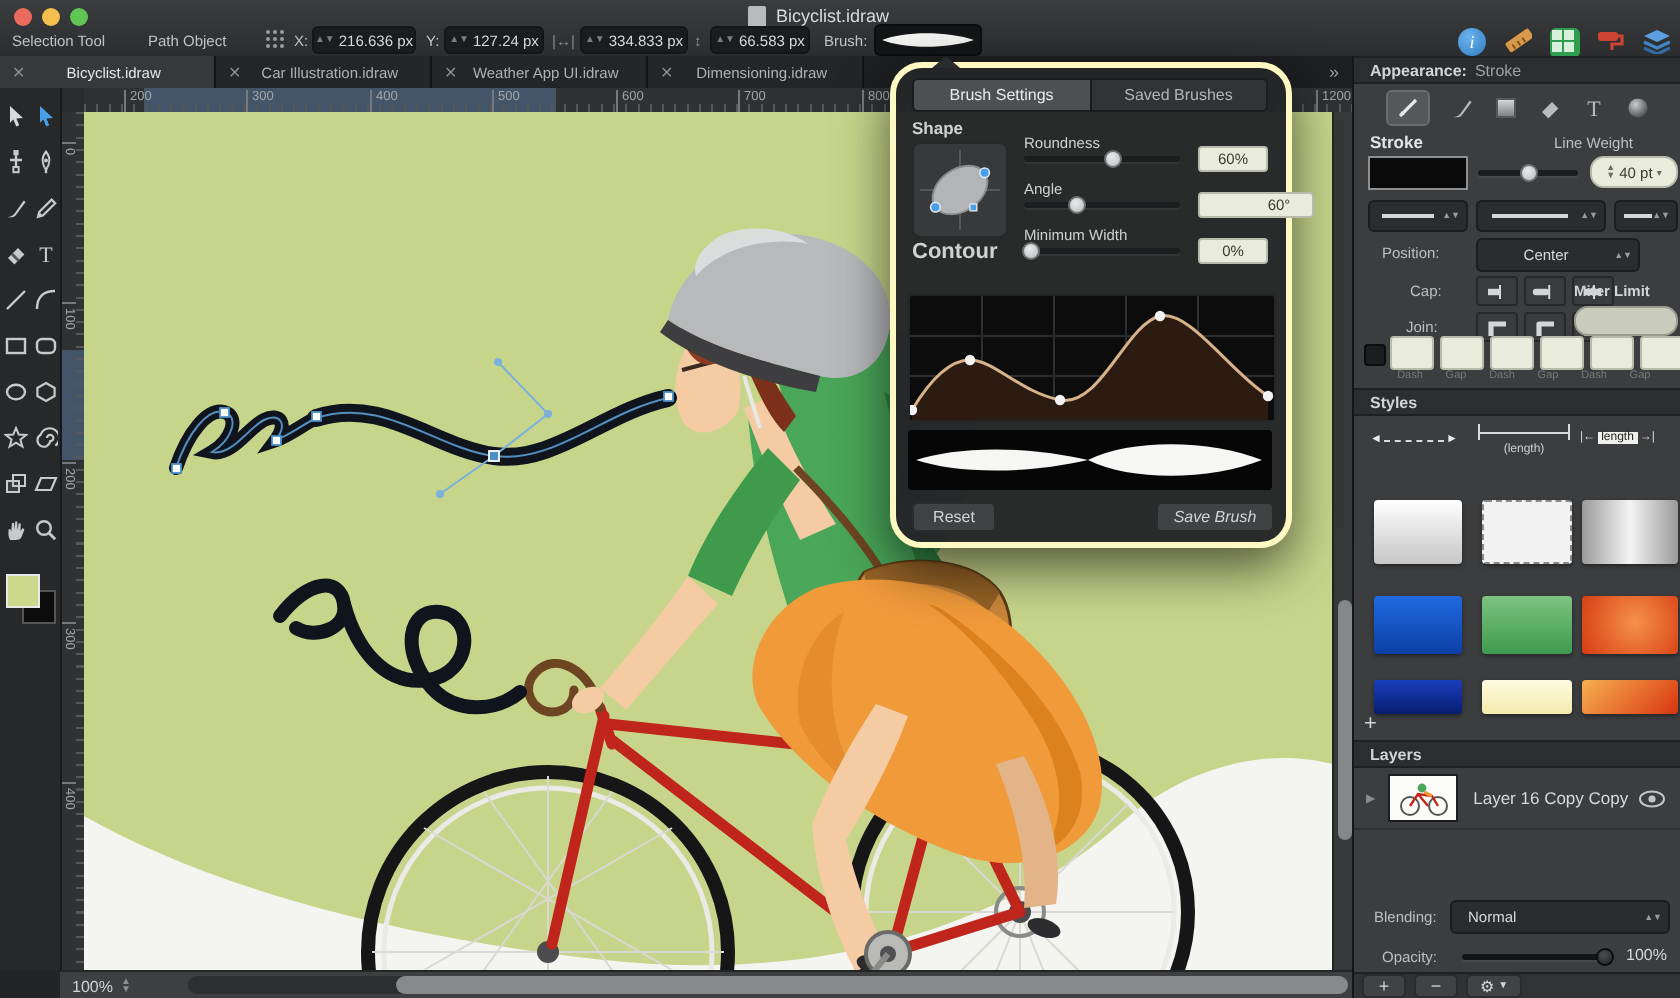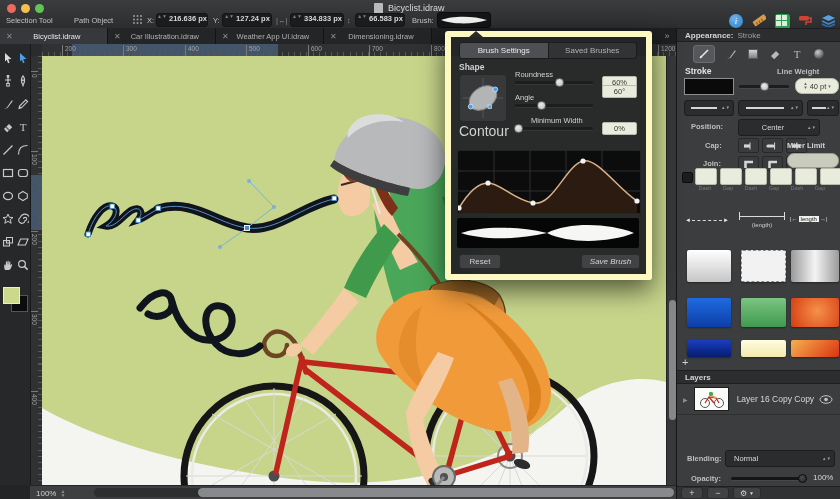"216.636 px" .fld { align-items: none -> center; font-weight: bold -> none }
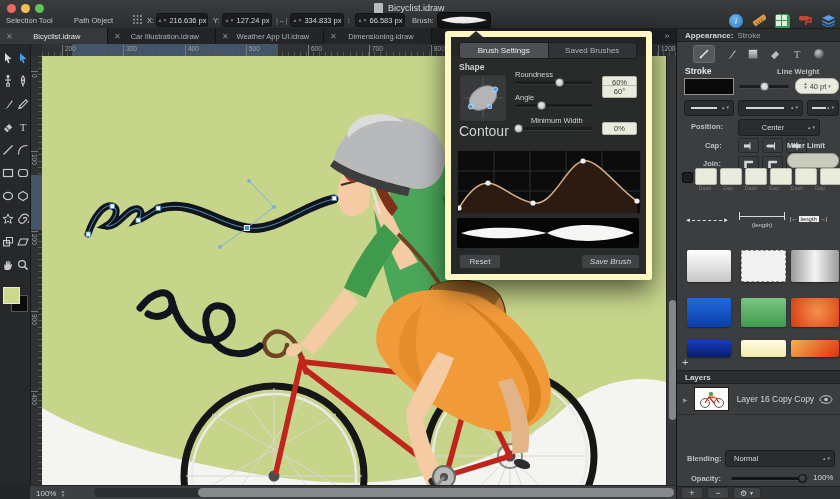"Brush Settings" #brushpanel { border: 6px solid #fef9c3 -> 3px solid #fef9c3; border-radius: 3px -> 16px }
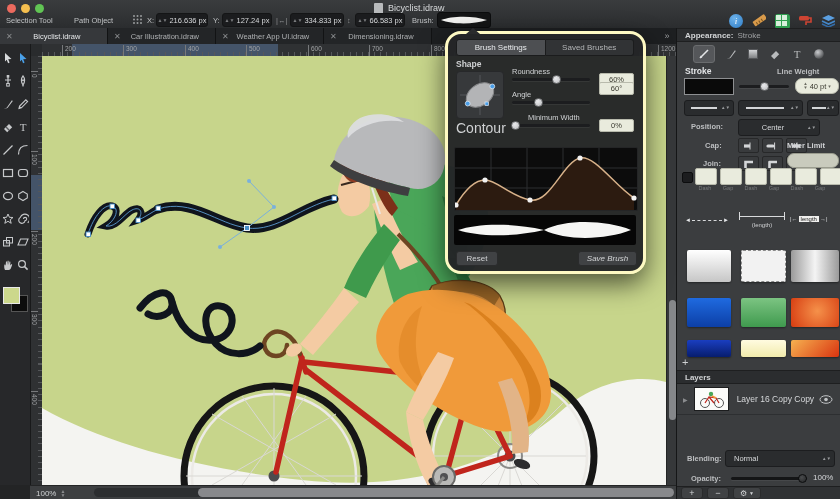"Line Weight" .rlab { font-weight: bold -> none }
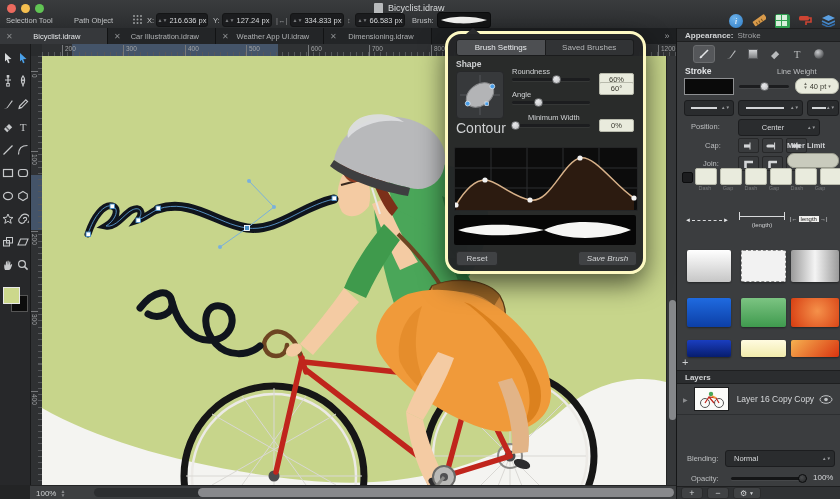"60°" div.valbox { padding-left: none -> 23px; top: 48px -> 62px }
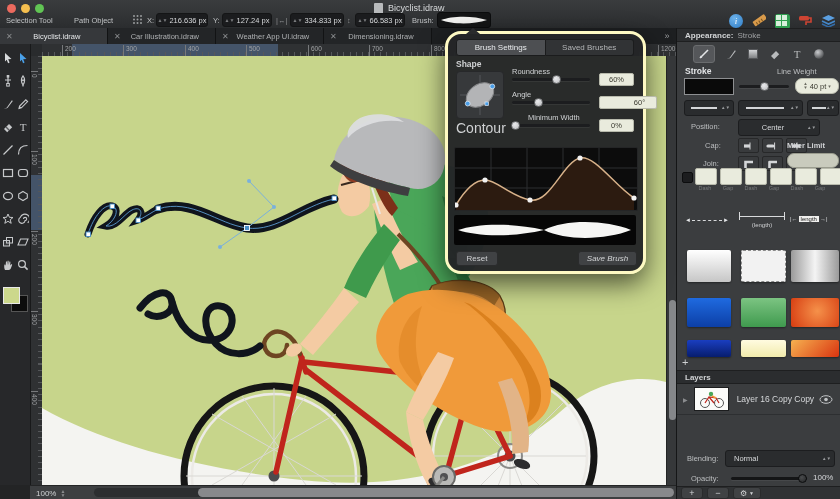"Minimum Width" div.blbl { left: 80px -> 64px }
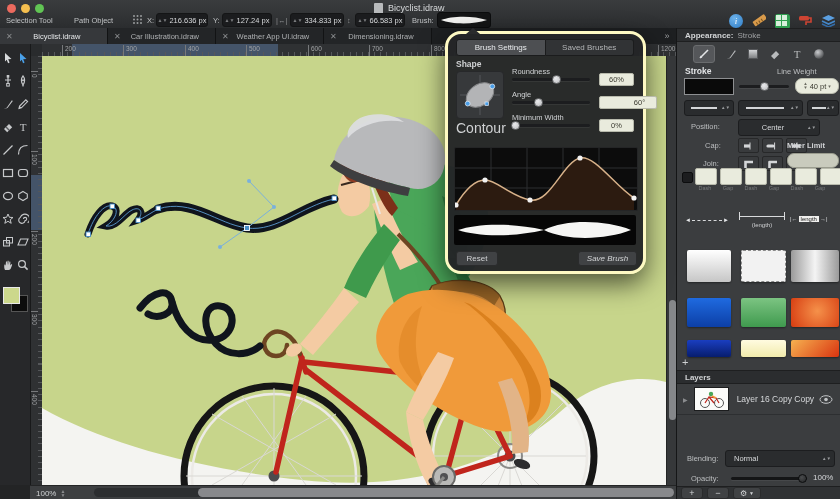"Contour" div.blbl { font-size: 14px -> 11px; font-weight: normal -> bold }
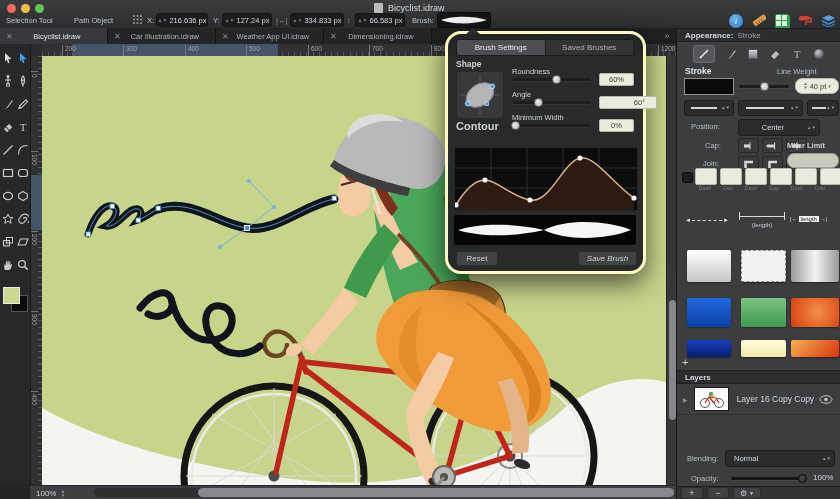"Styles" div.sechdr { html: none -> <div>Styles</div> }
